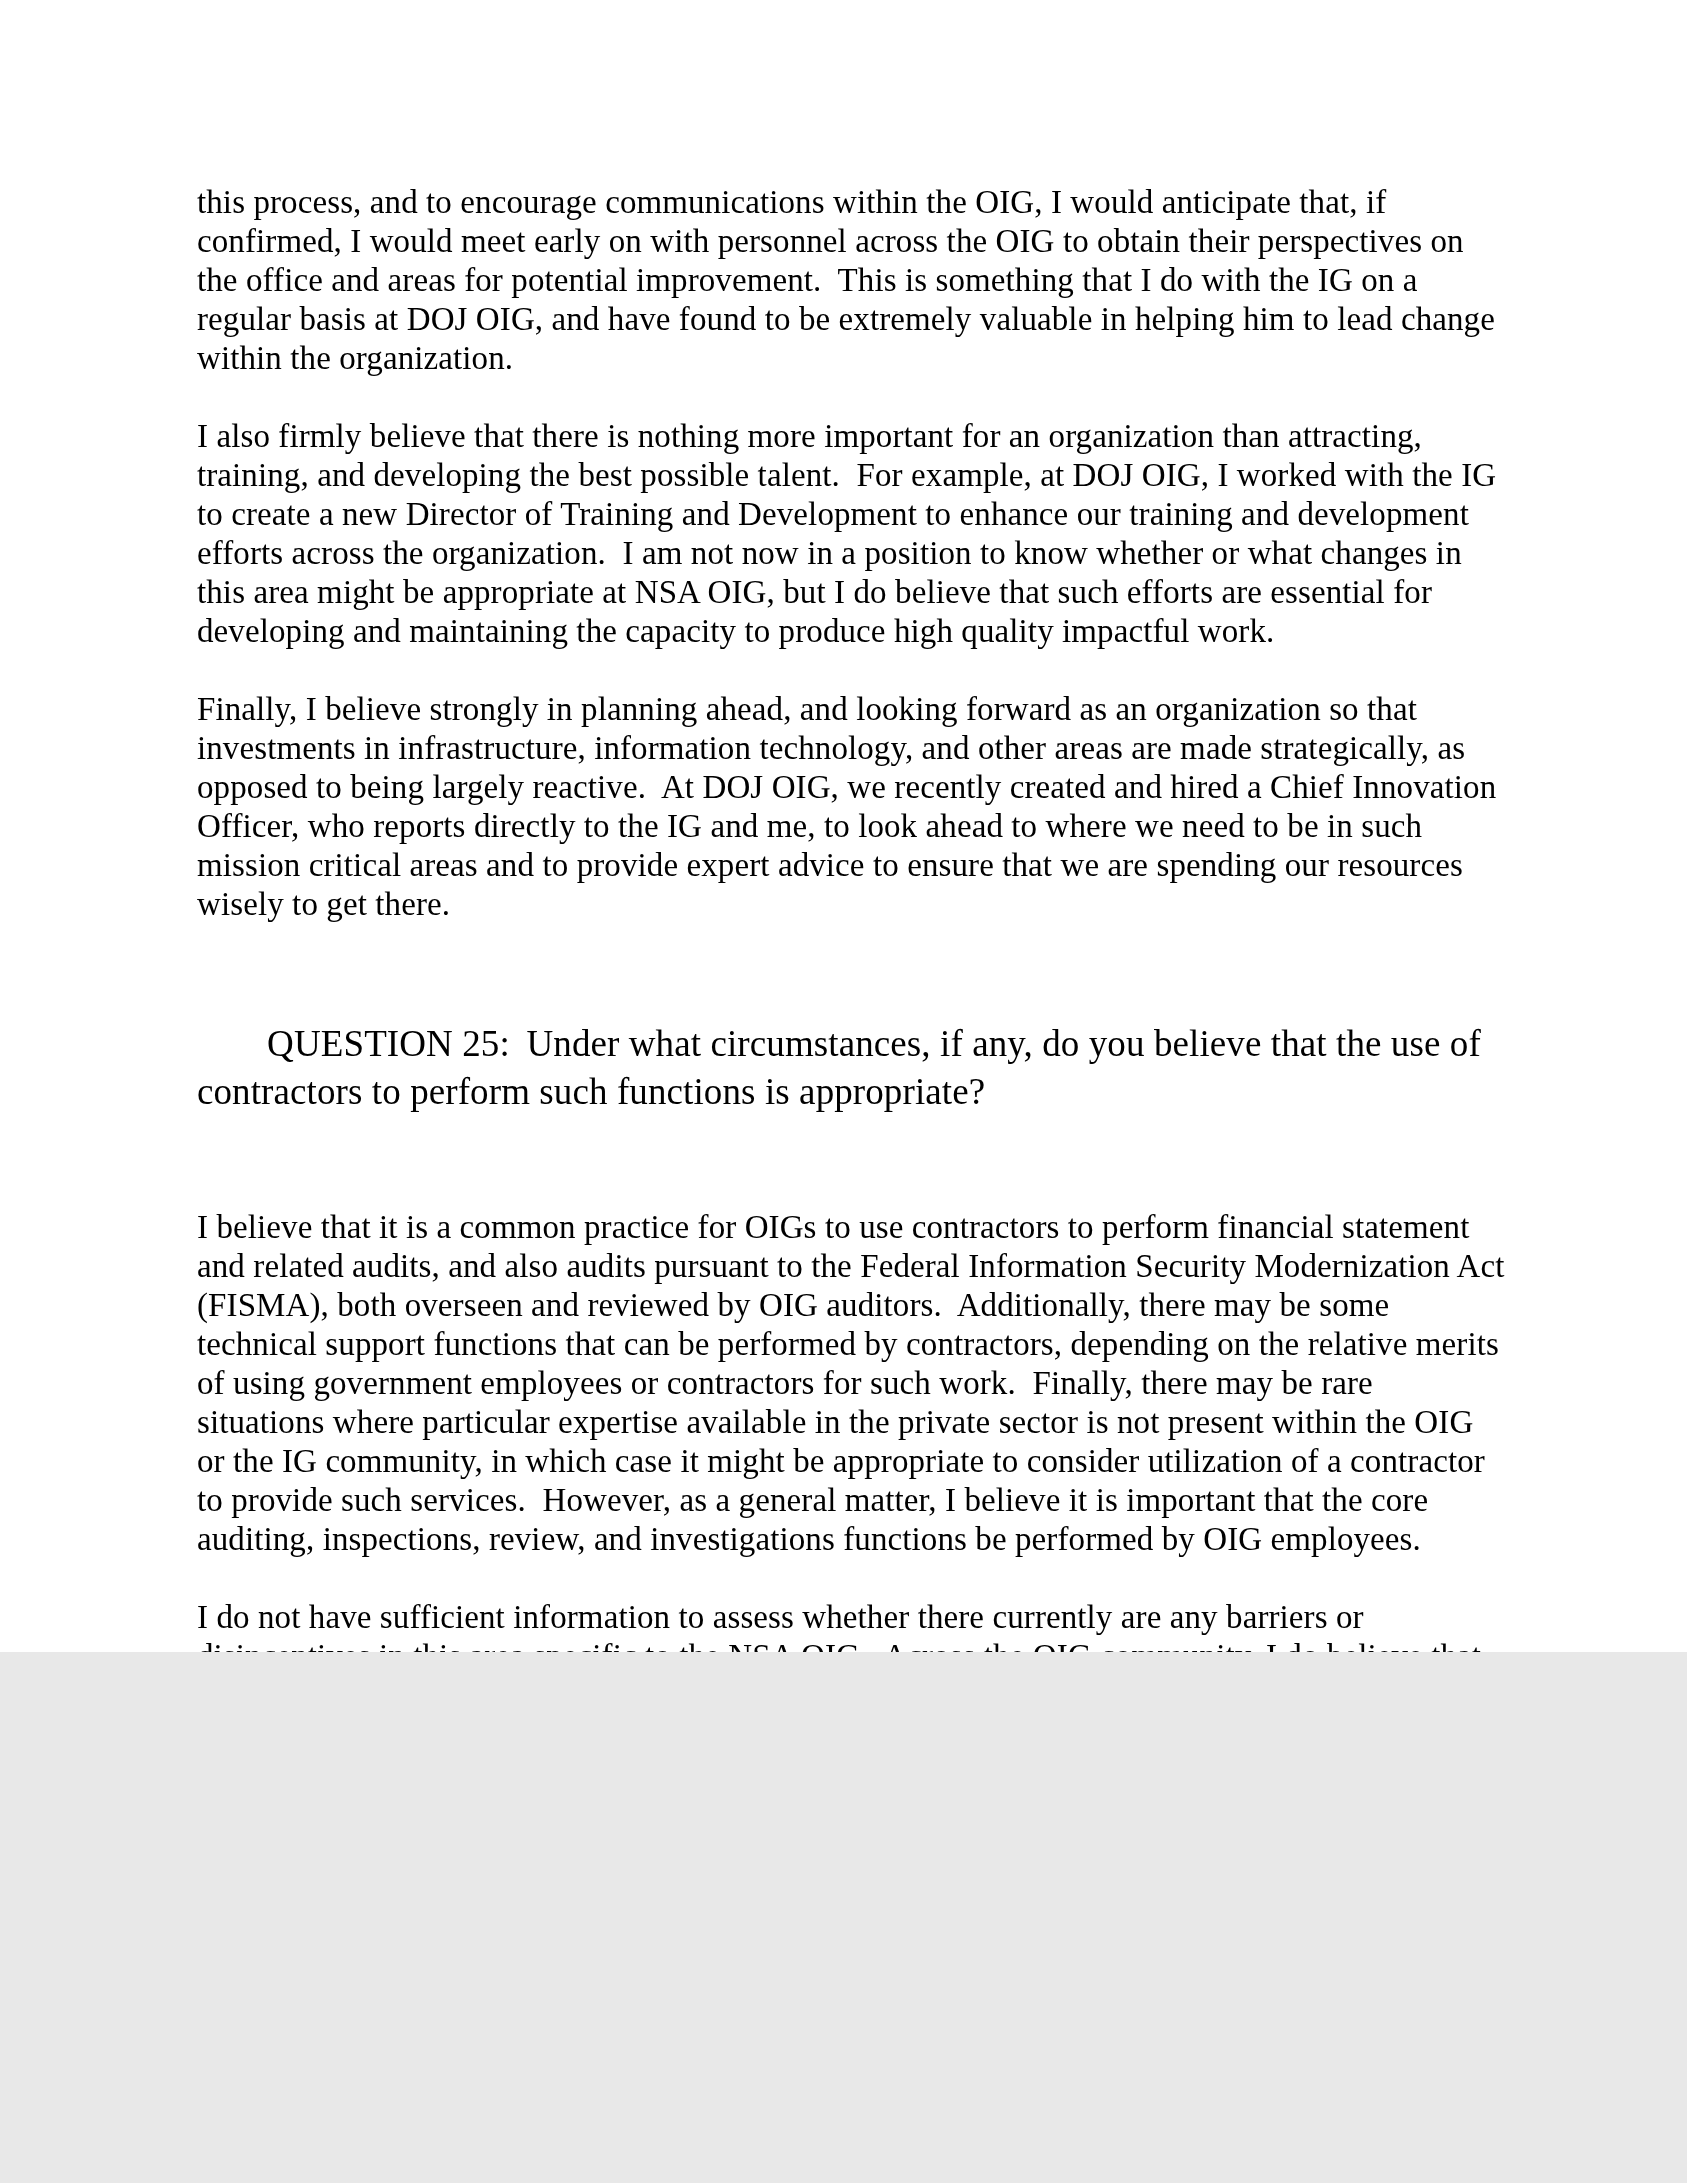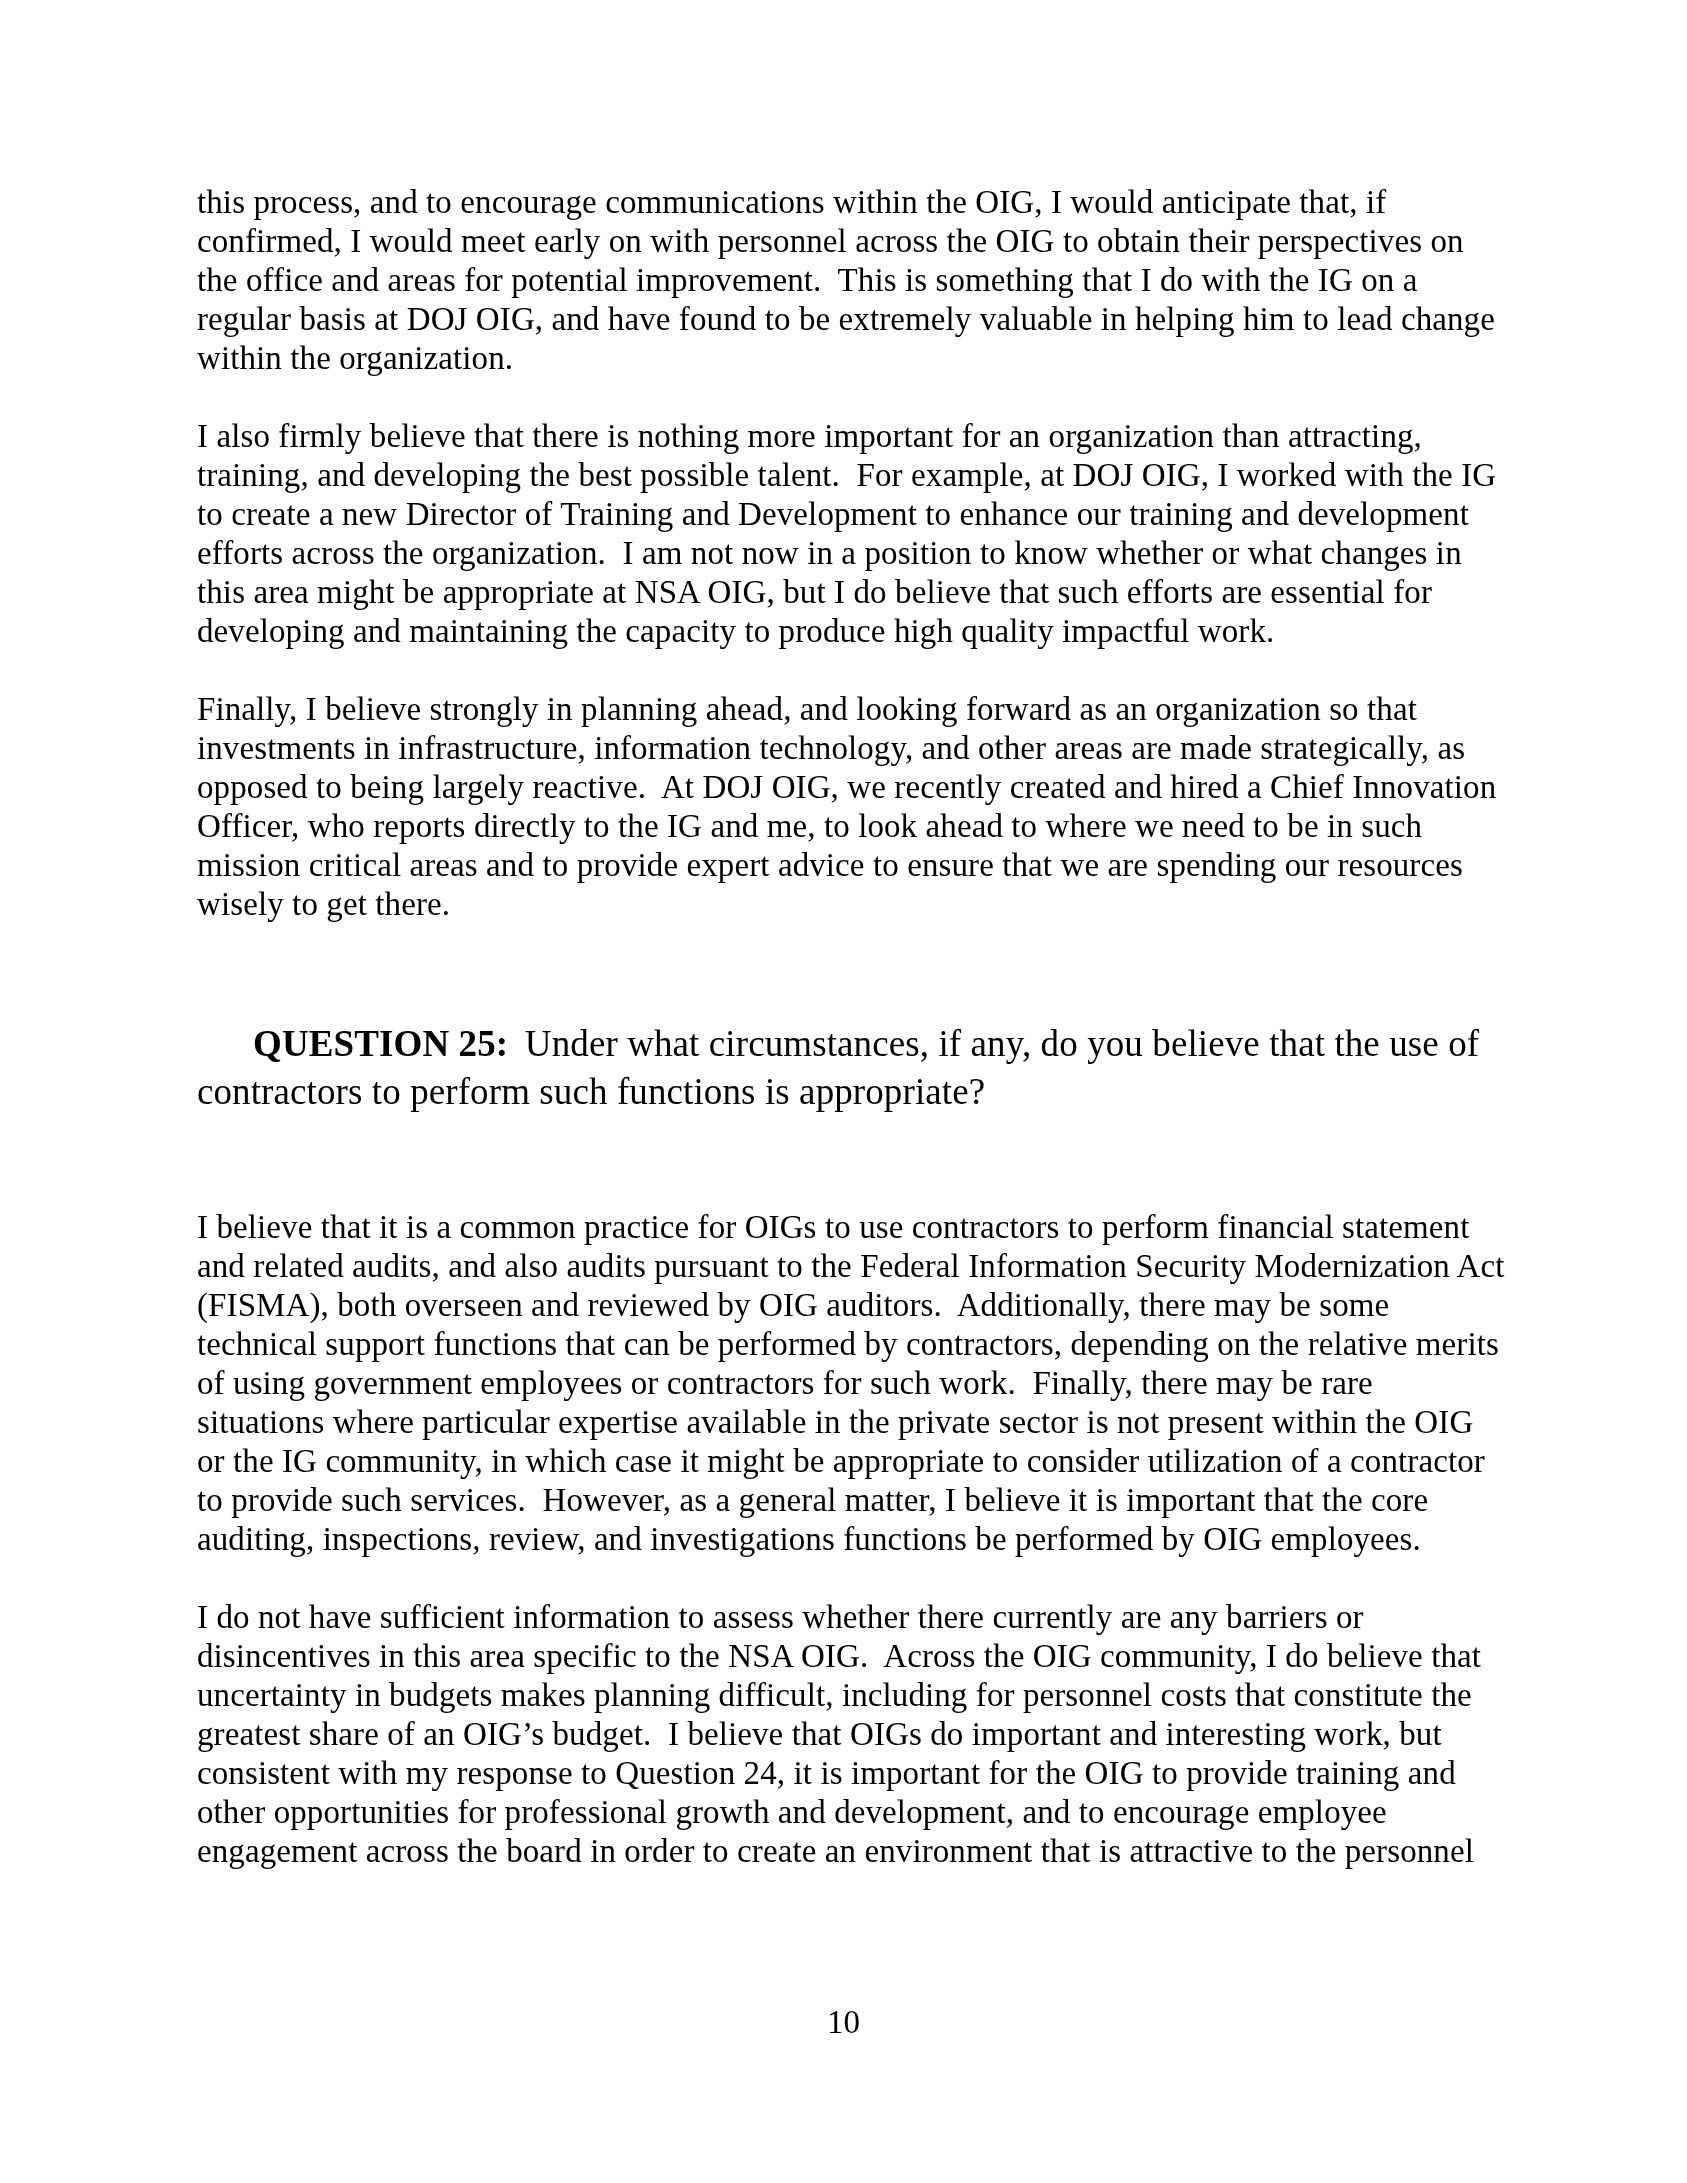"this process, and to encourage" .page { height: 2183px -> 1652px }
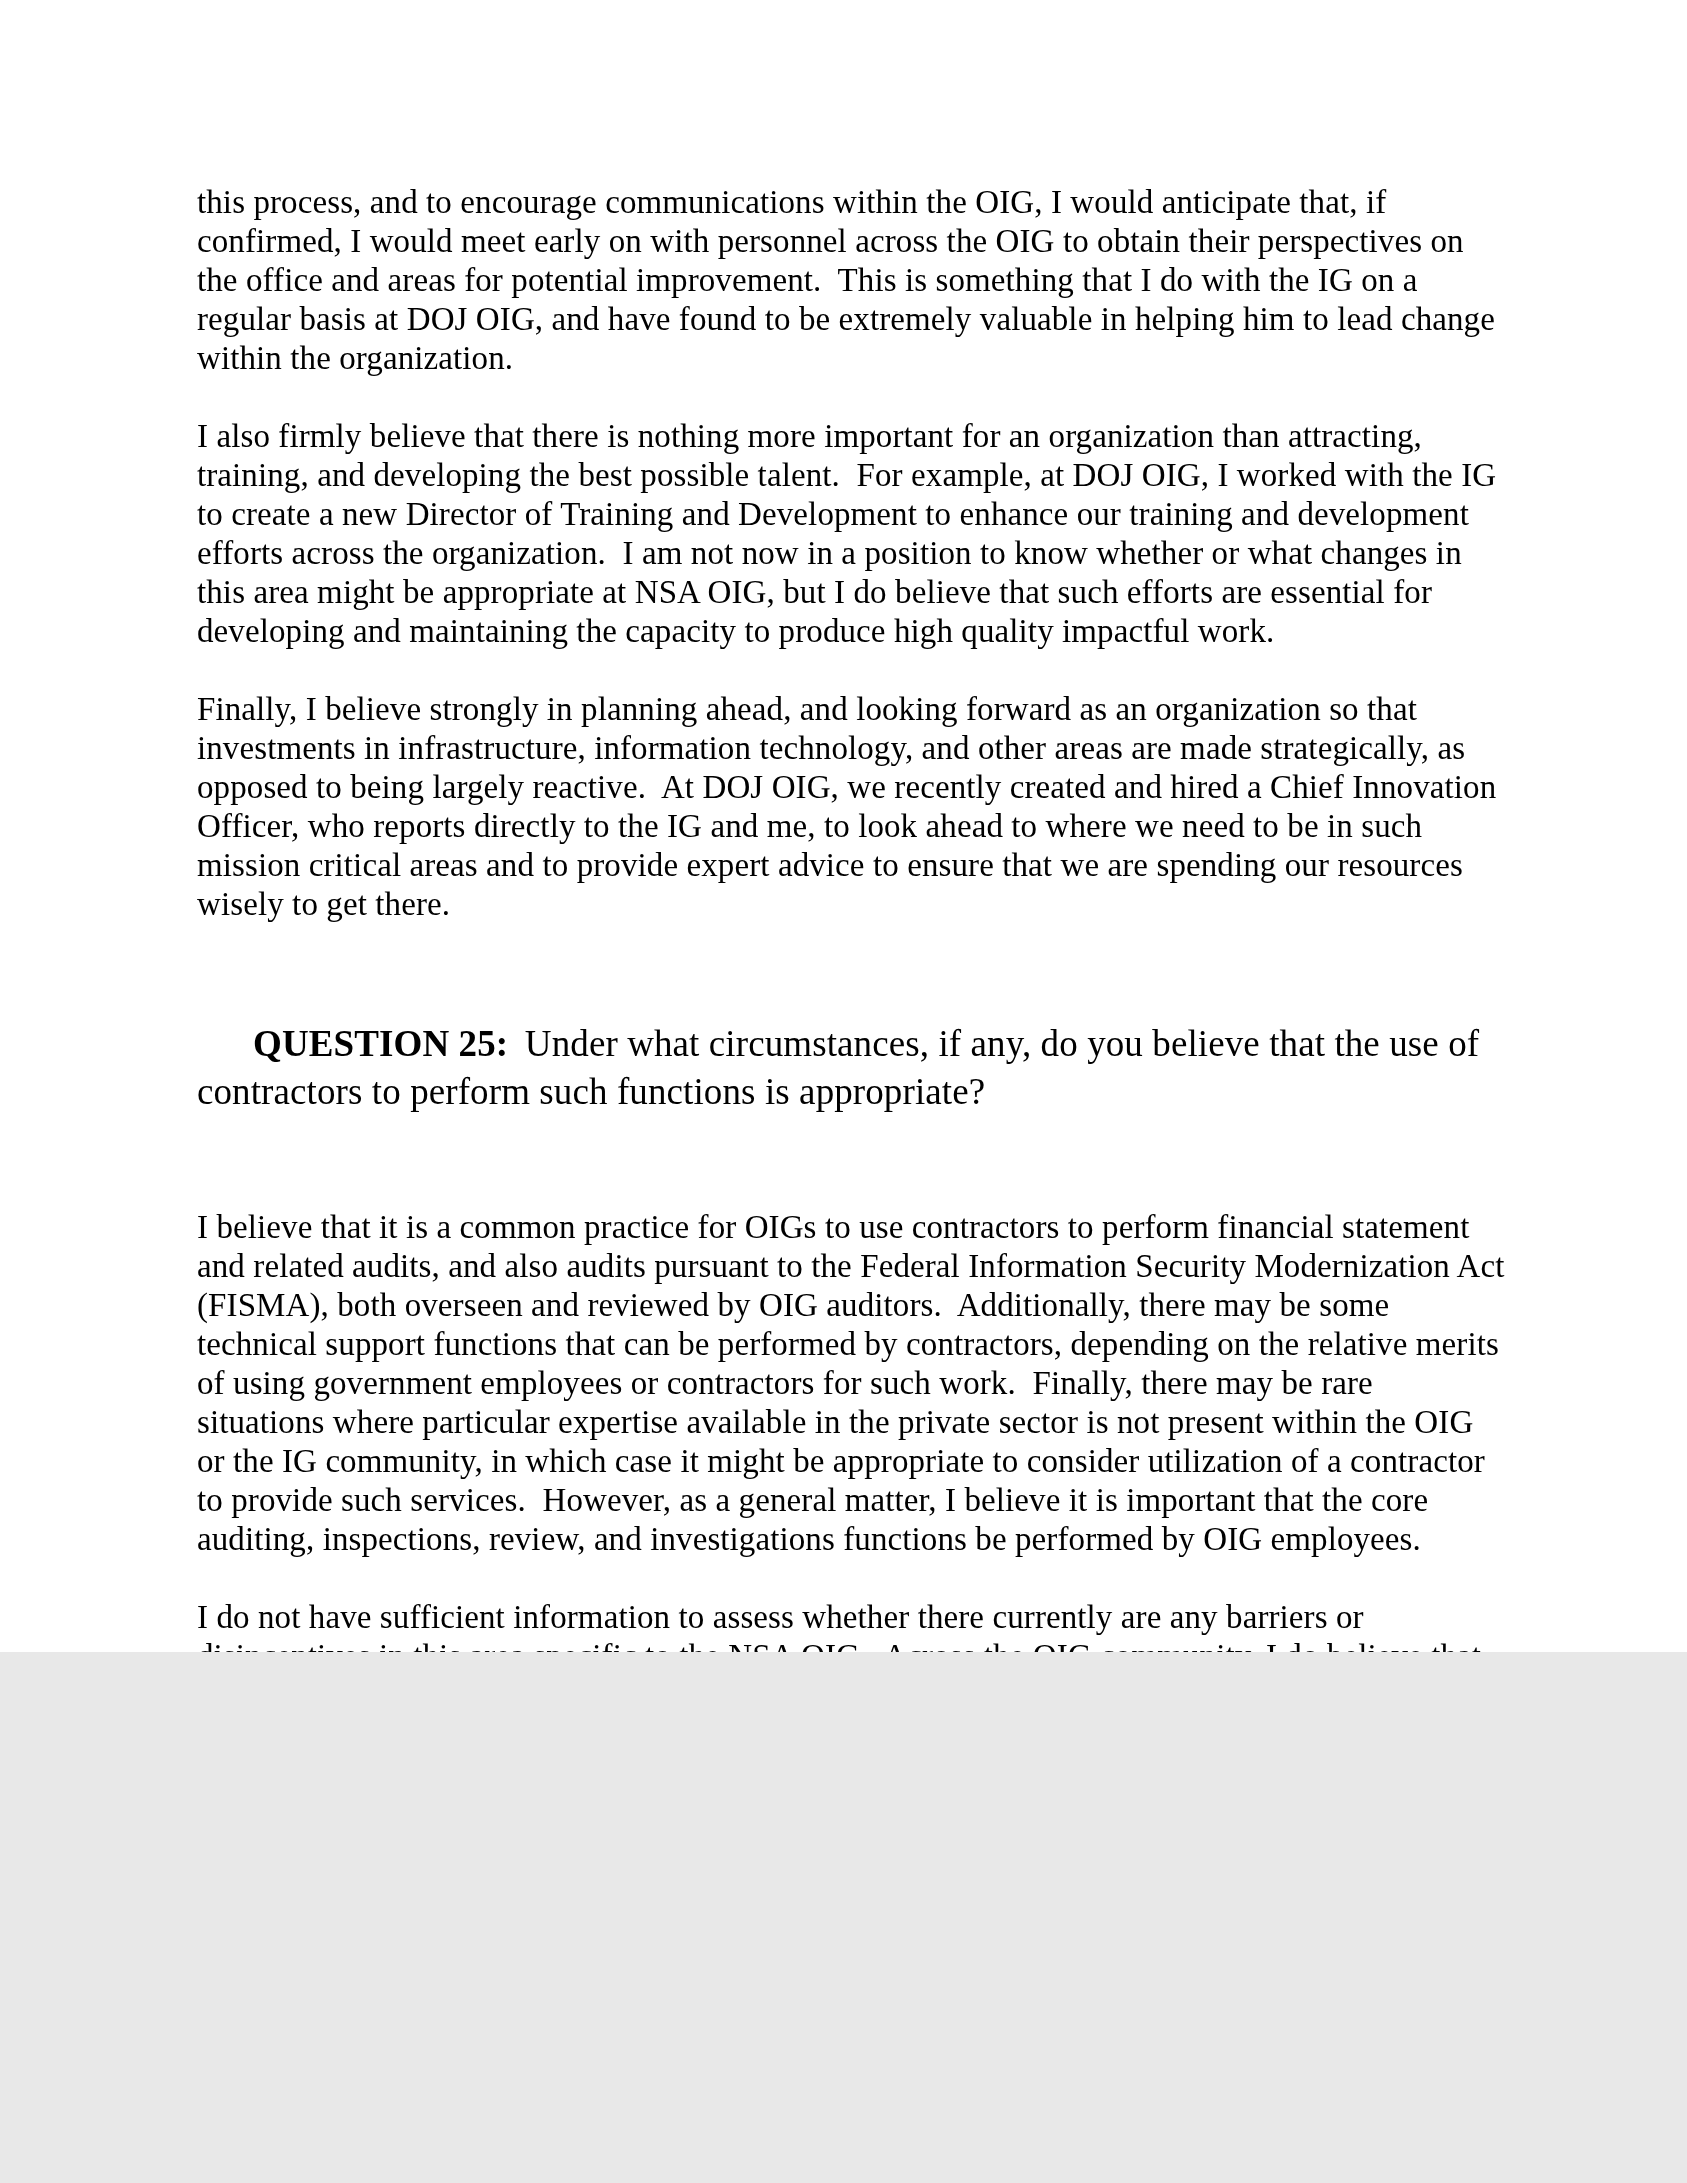"QUESTION 25:" .question-heading .q-label { font-weight: bold -> normal; margin-left: none -> 14px }
